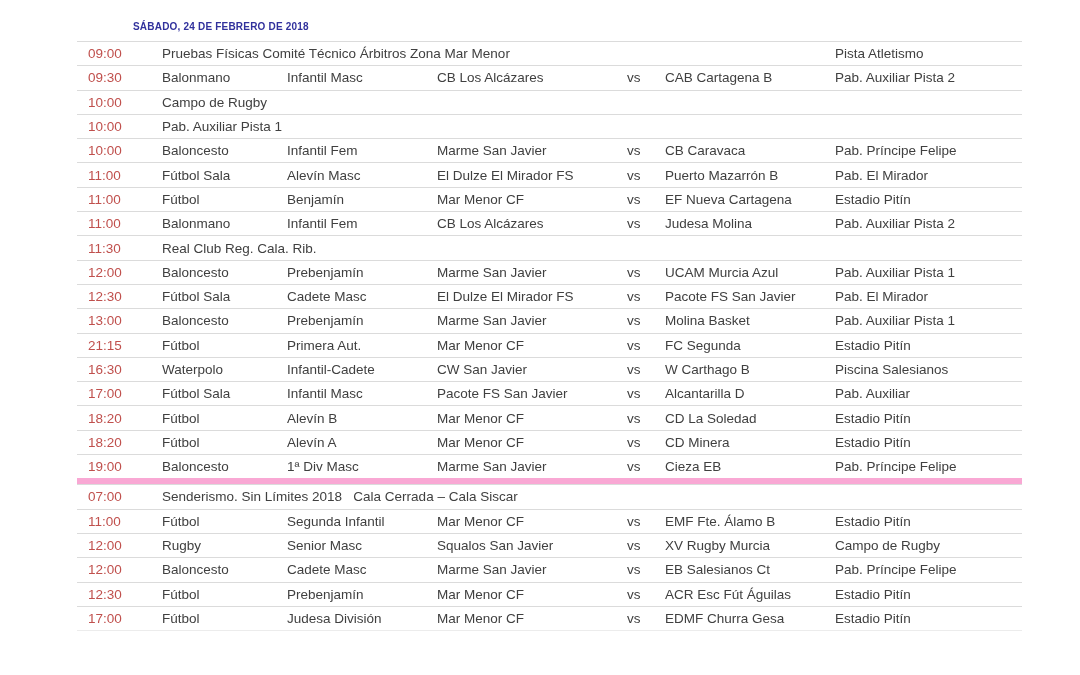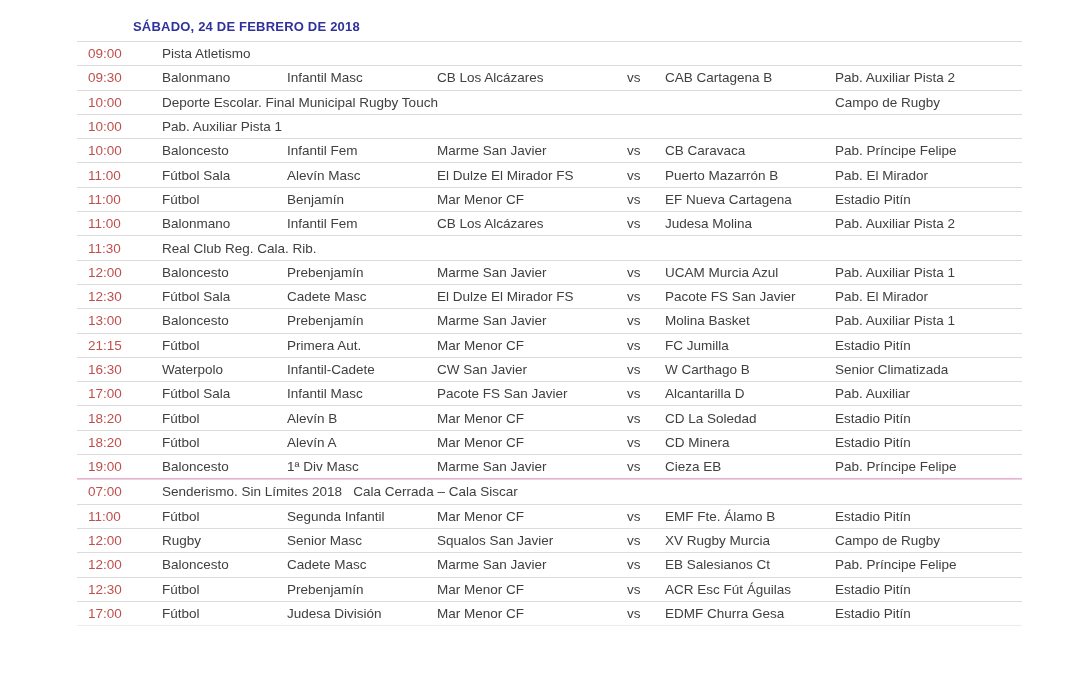"SÁBADO, 24 DE FEBRERO DE" .day-title { font-size: 13px -> 10px }
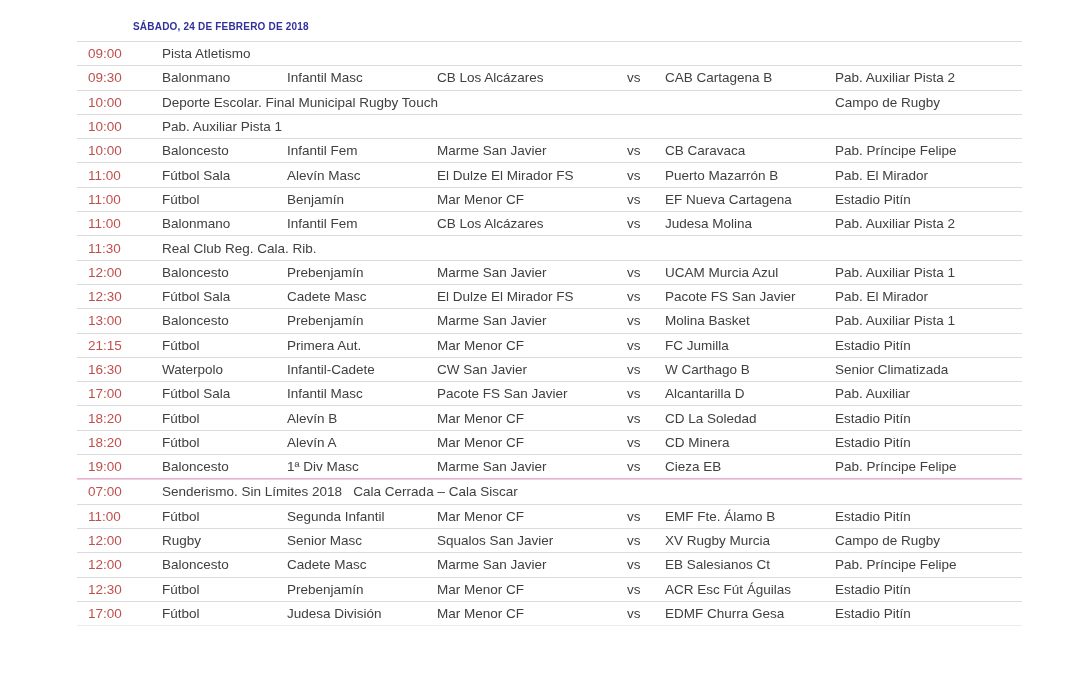"09:00" .rows { border-bottom: 1px solid #f9a8d4 -> 6px solid #f9a8d4 }
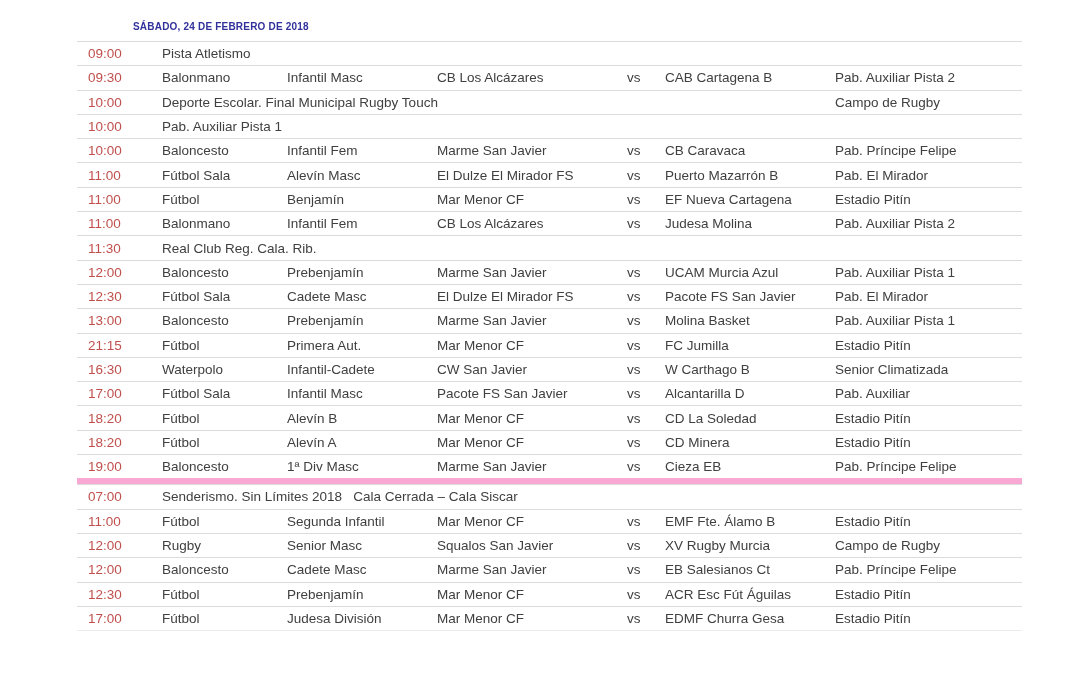"Pruebas Físicas Comité Técnico Árbitros" div.cell { html: none -> <div>Pruebas Físicas Comité Técnico Árbitros Zona Mar Menor</div> }
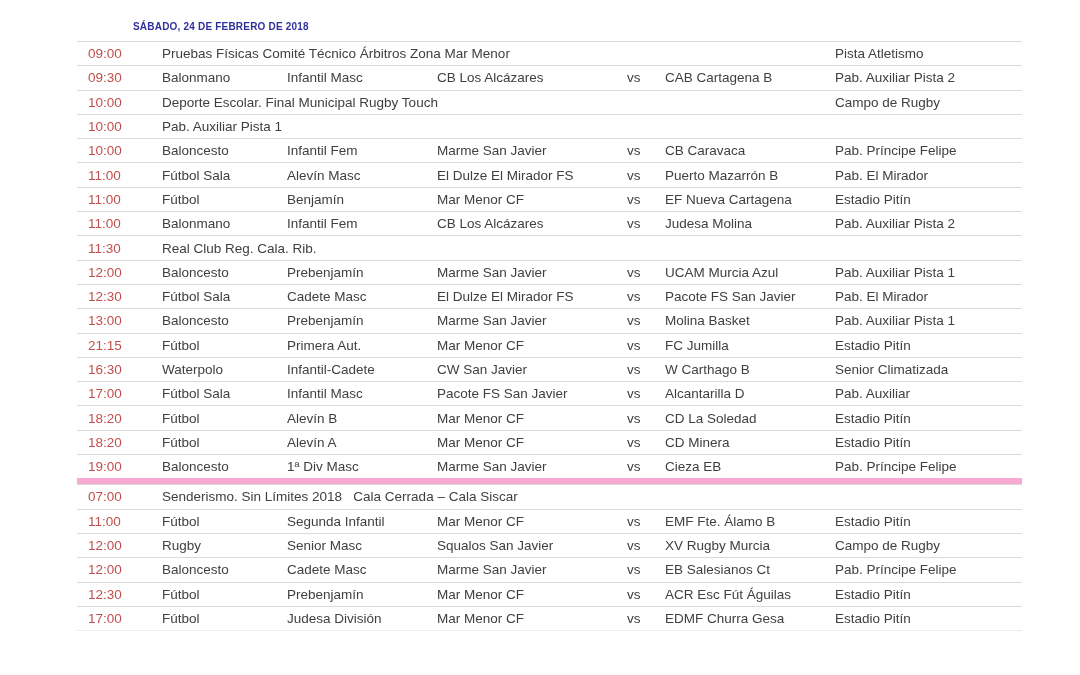"Deporte Escolar. Final Municipal Rugby" div.cell { html: <div>Deporte Escolar. Final Municipal Rugby Touch</div> -> none }
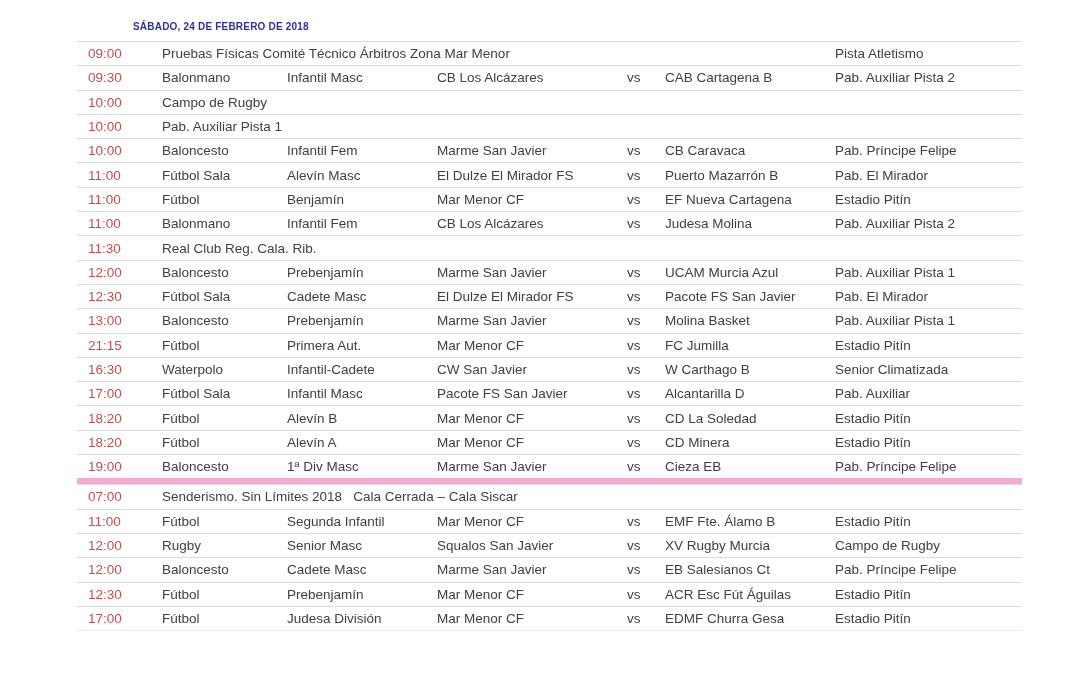"FC Jumilla" div.cell { text: Jumilla -> Segunda }
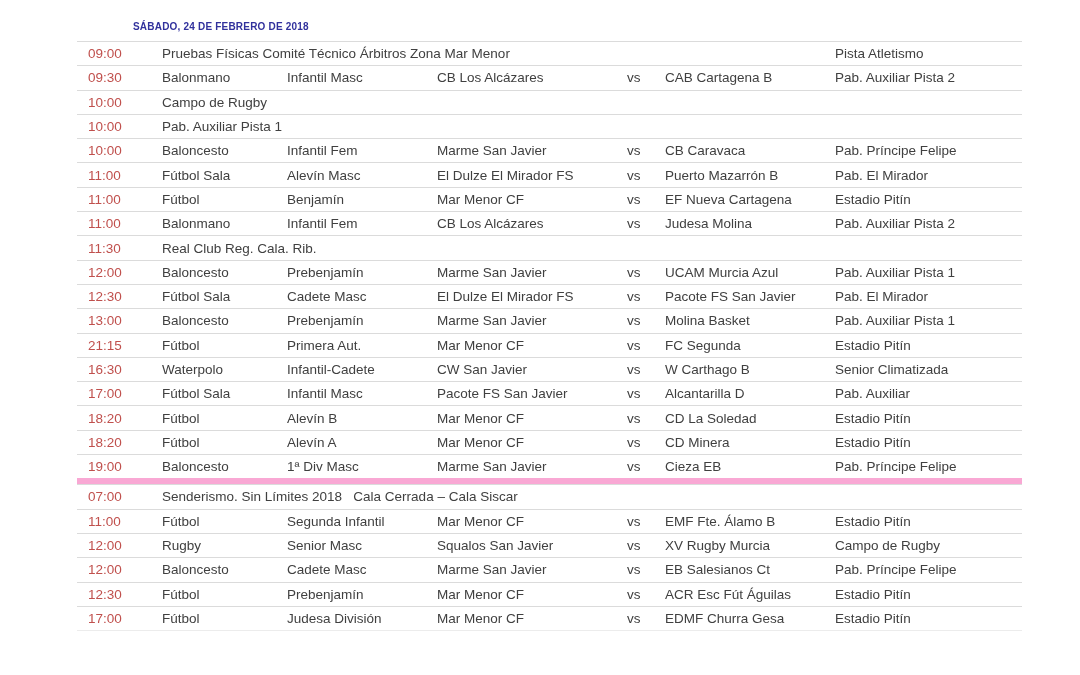"Senior Climatizada" div.cell { text: Senior Climatizada -> Piscina Salesianos }
